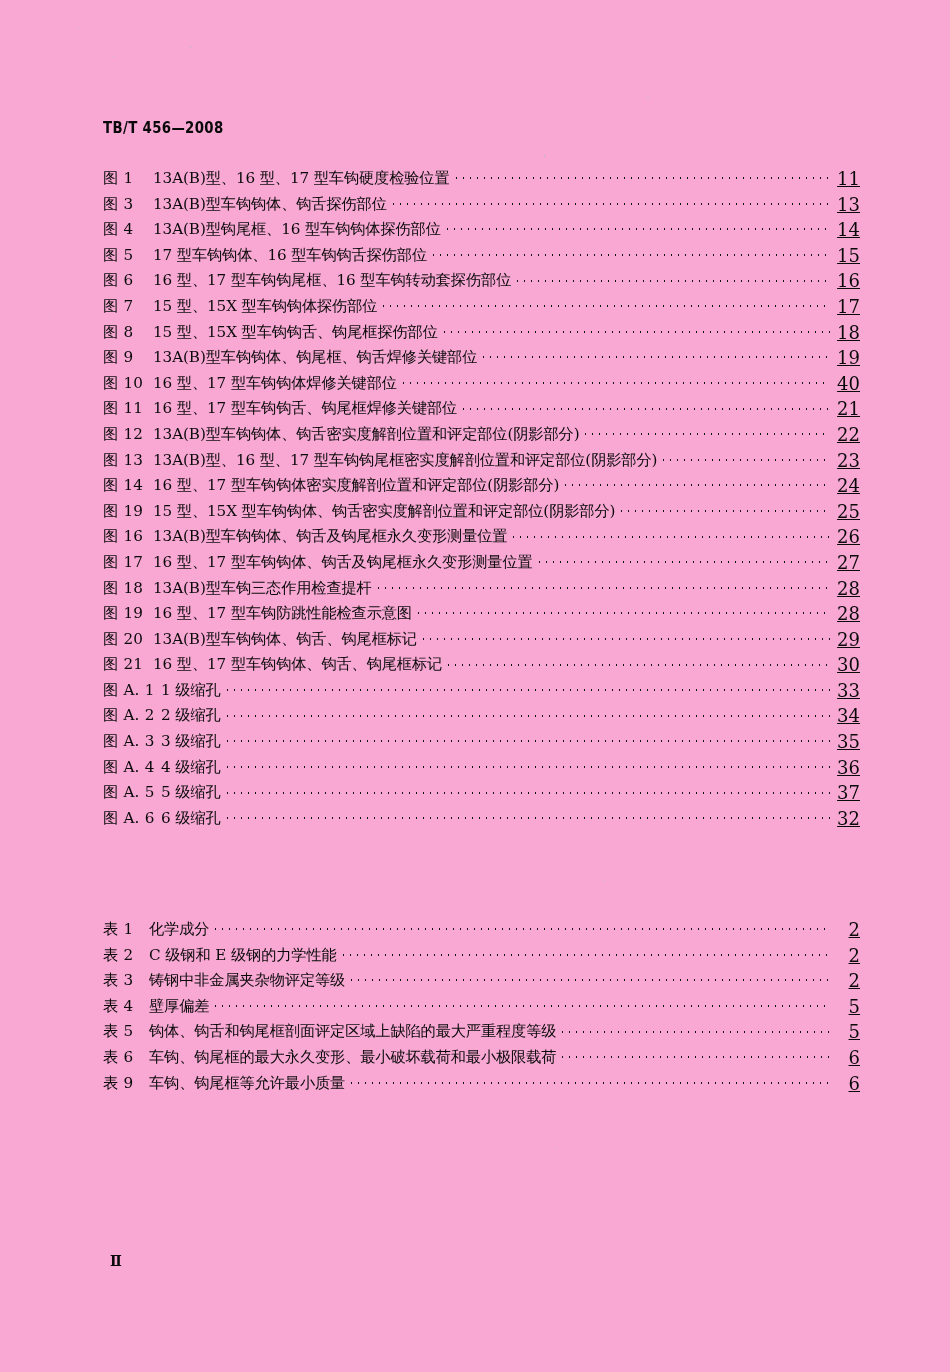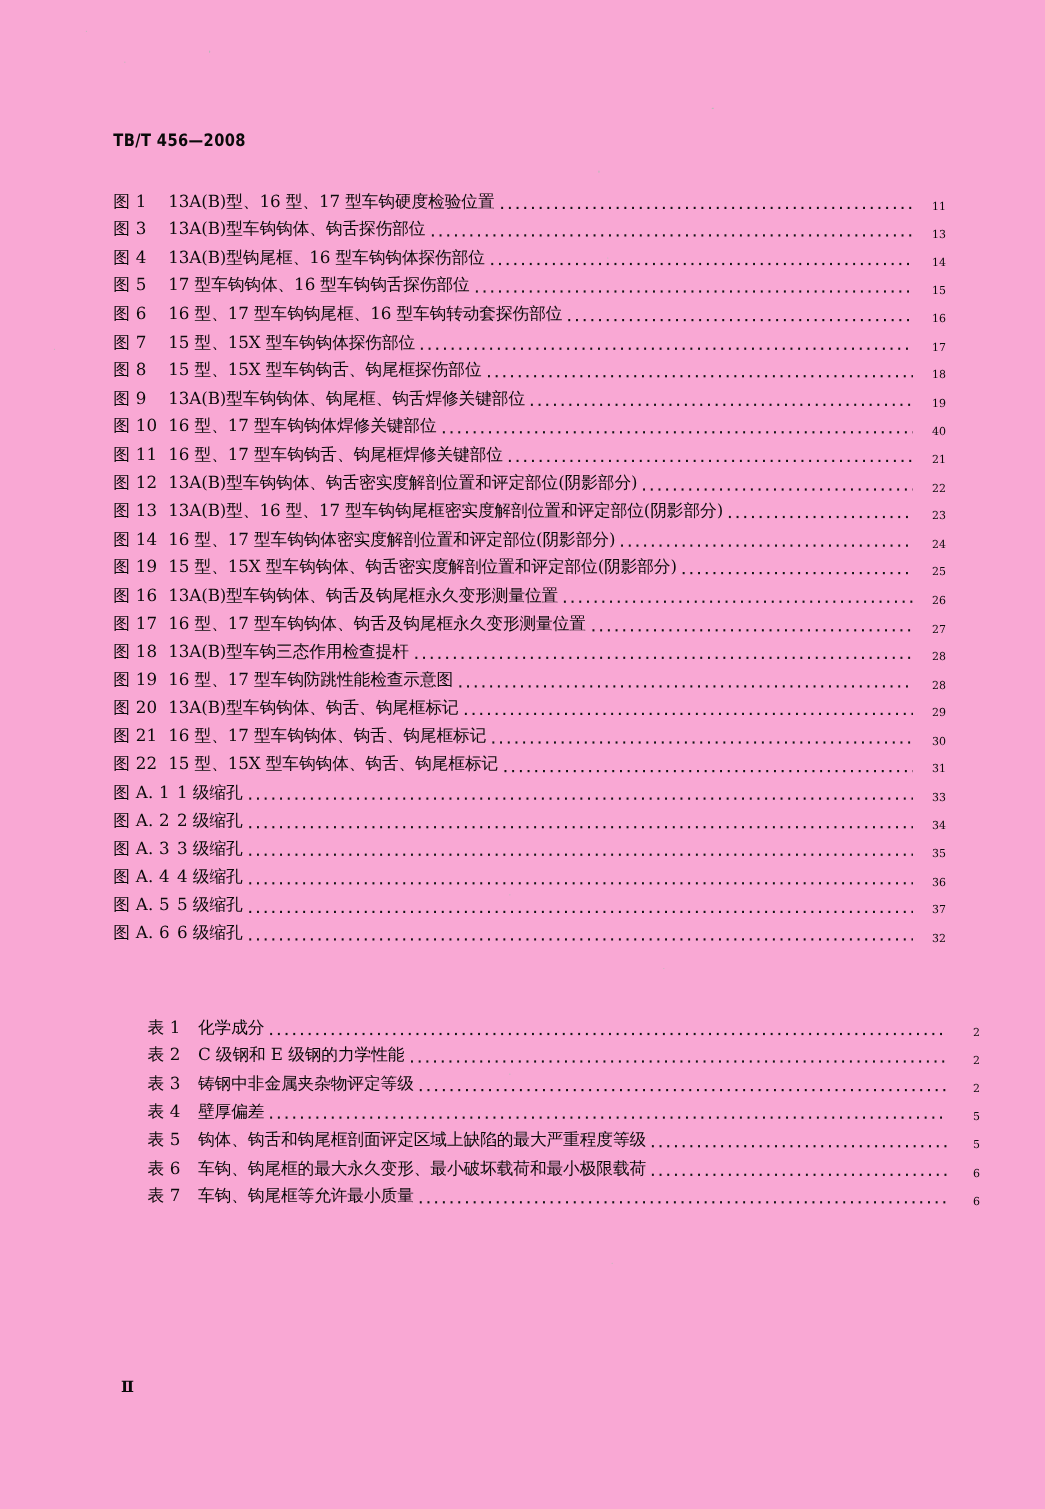"图 1" .entry { align-items: flex-end -> flex-start }
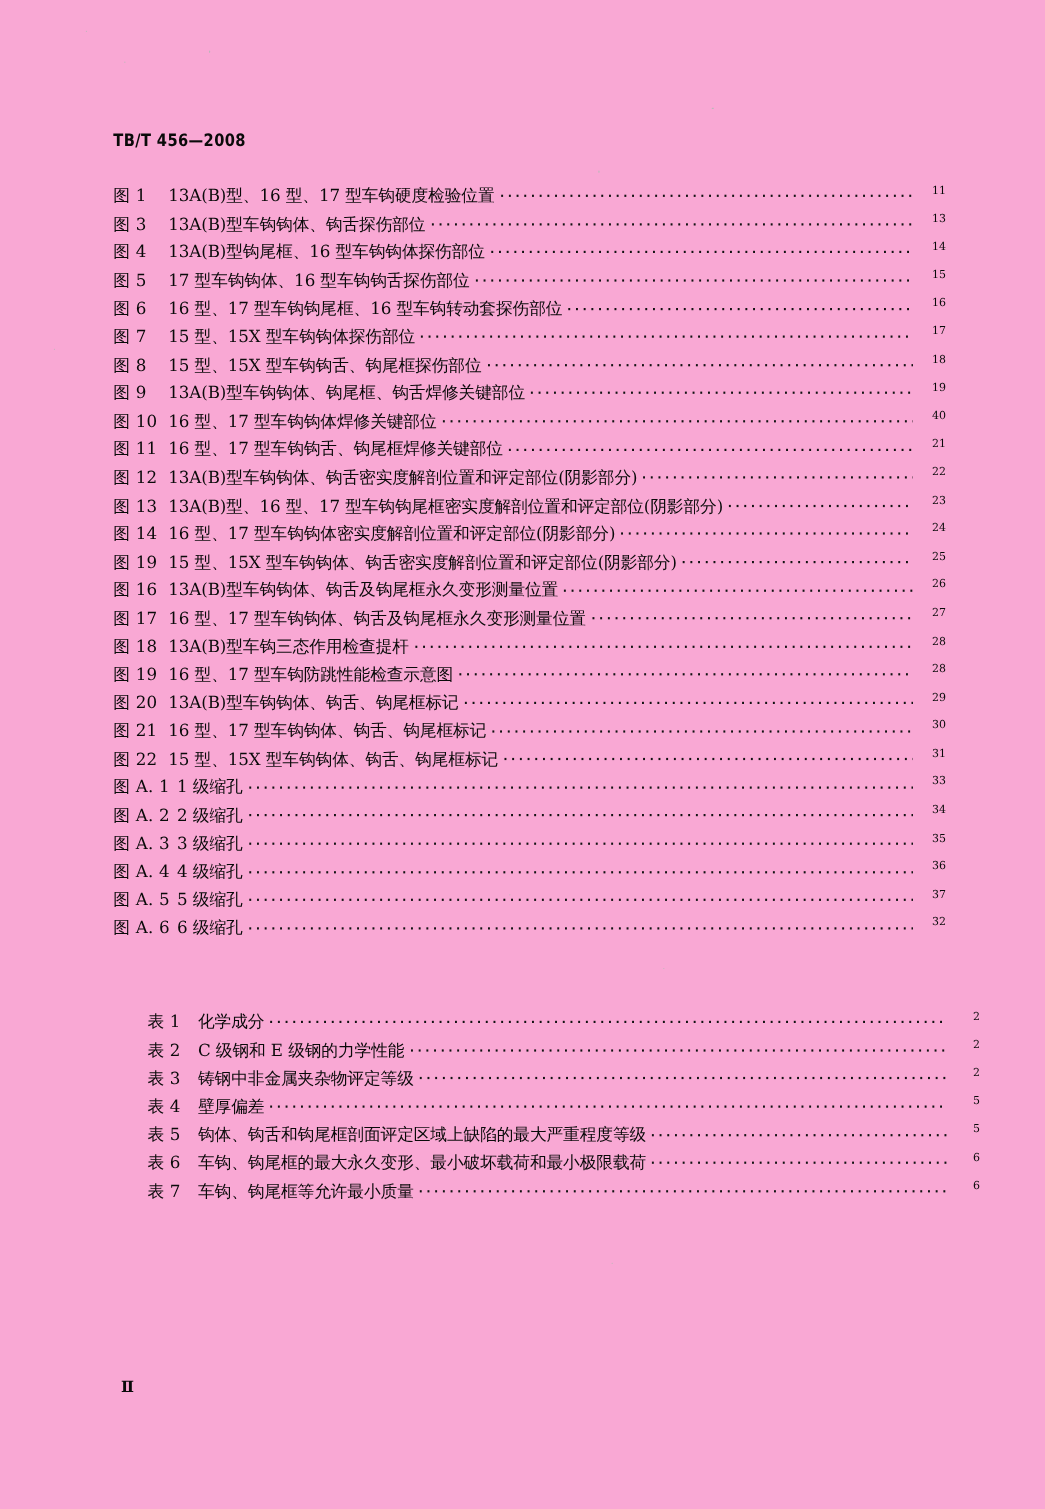"11" .entry .pg { font-size: 10px -> 18px; text-decoration: none -> underline }
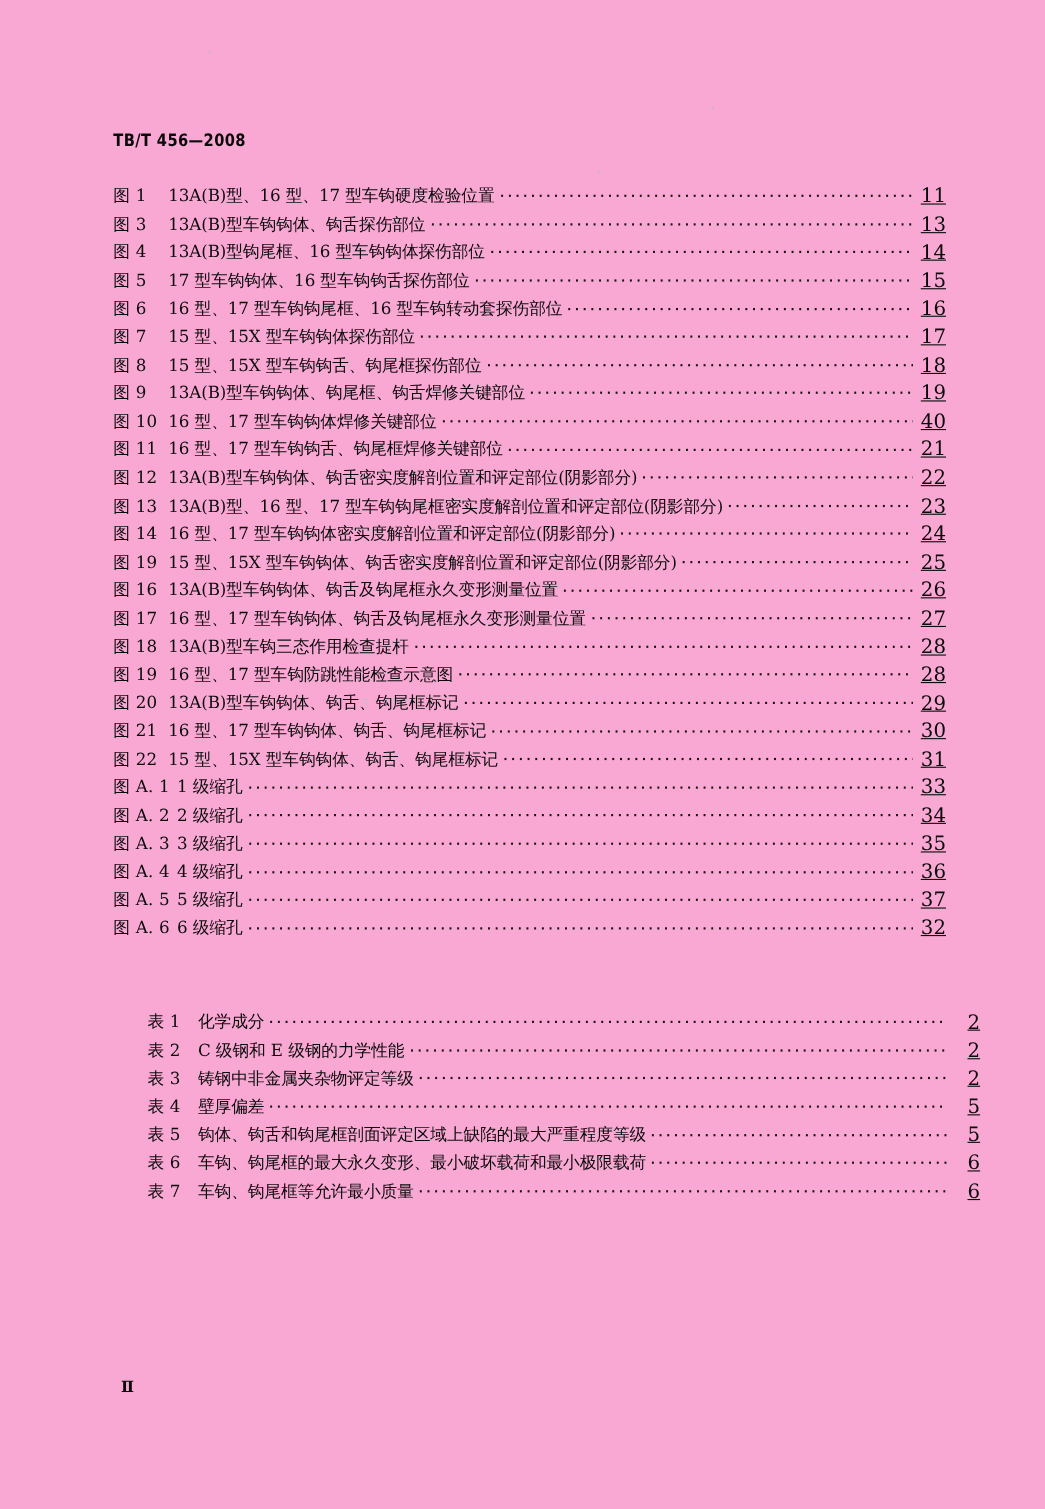"图 22" div.entry { html: <div> <span>图 22</span> <span>15 型、15X 型车钩钩体、钩舌、钩尾框标记</span> <span></span> <span>31</span> </div> -> none }
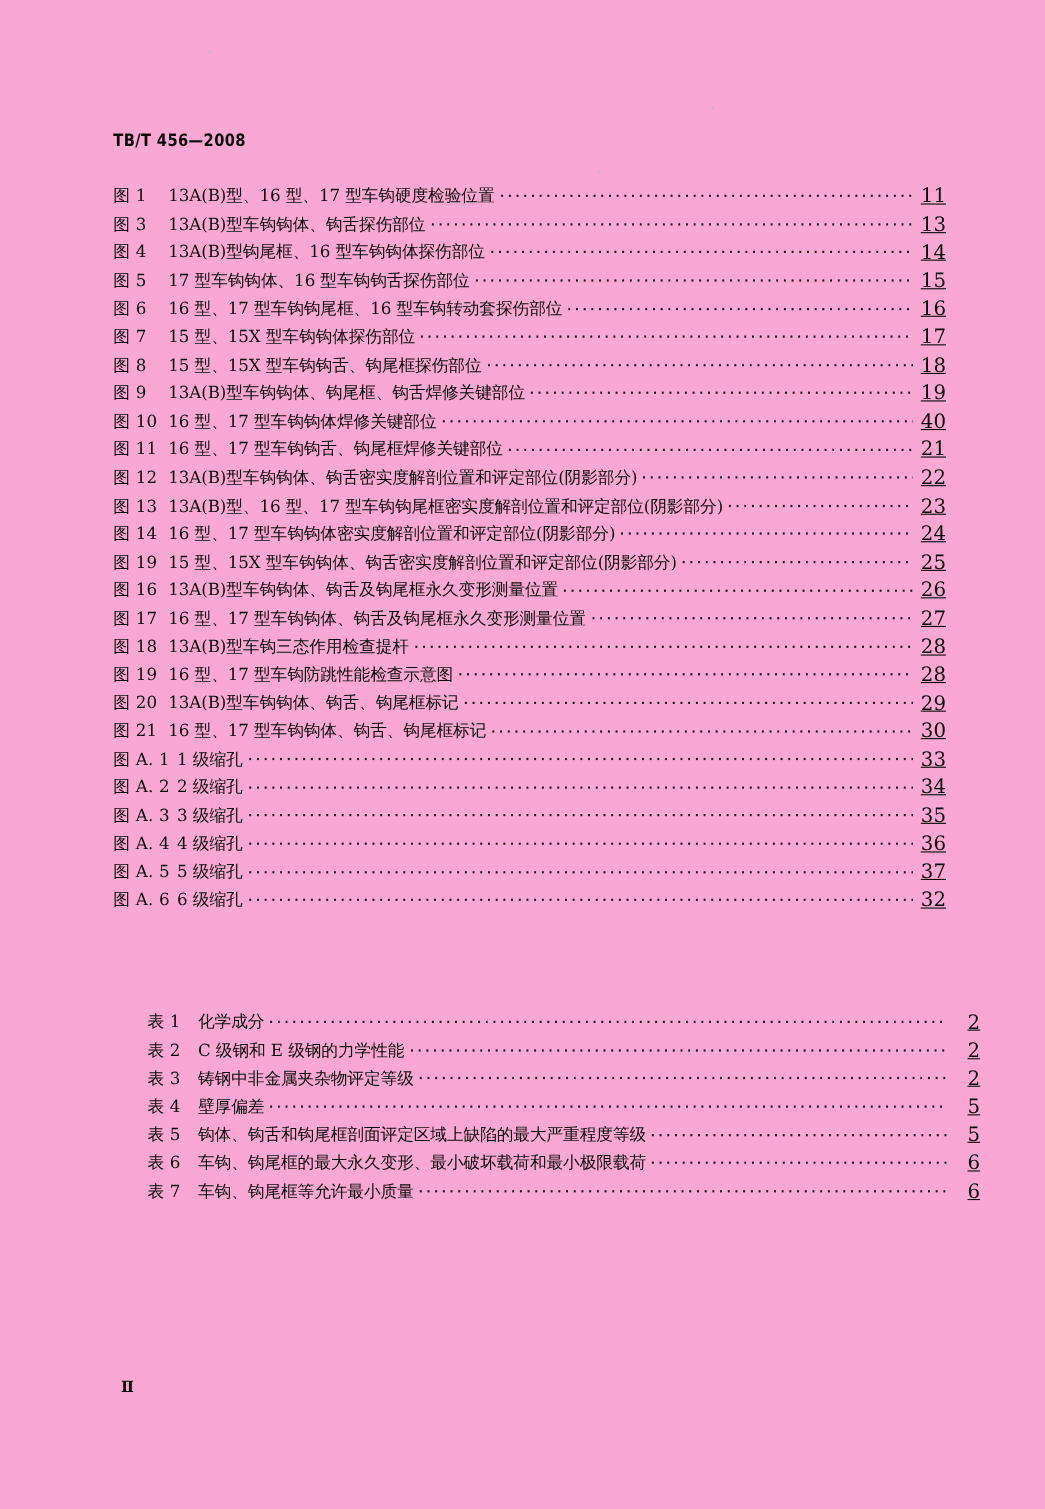"表 1" .tables { margin-left: 31px -> none }
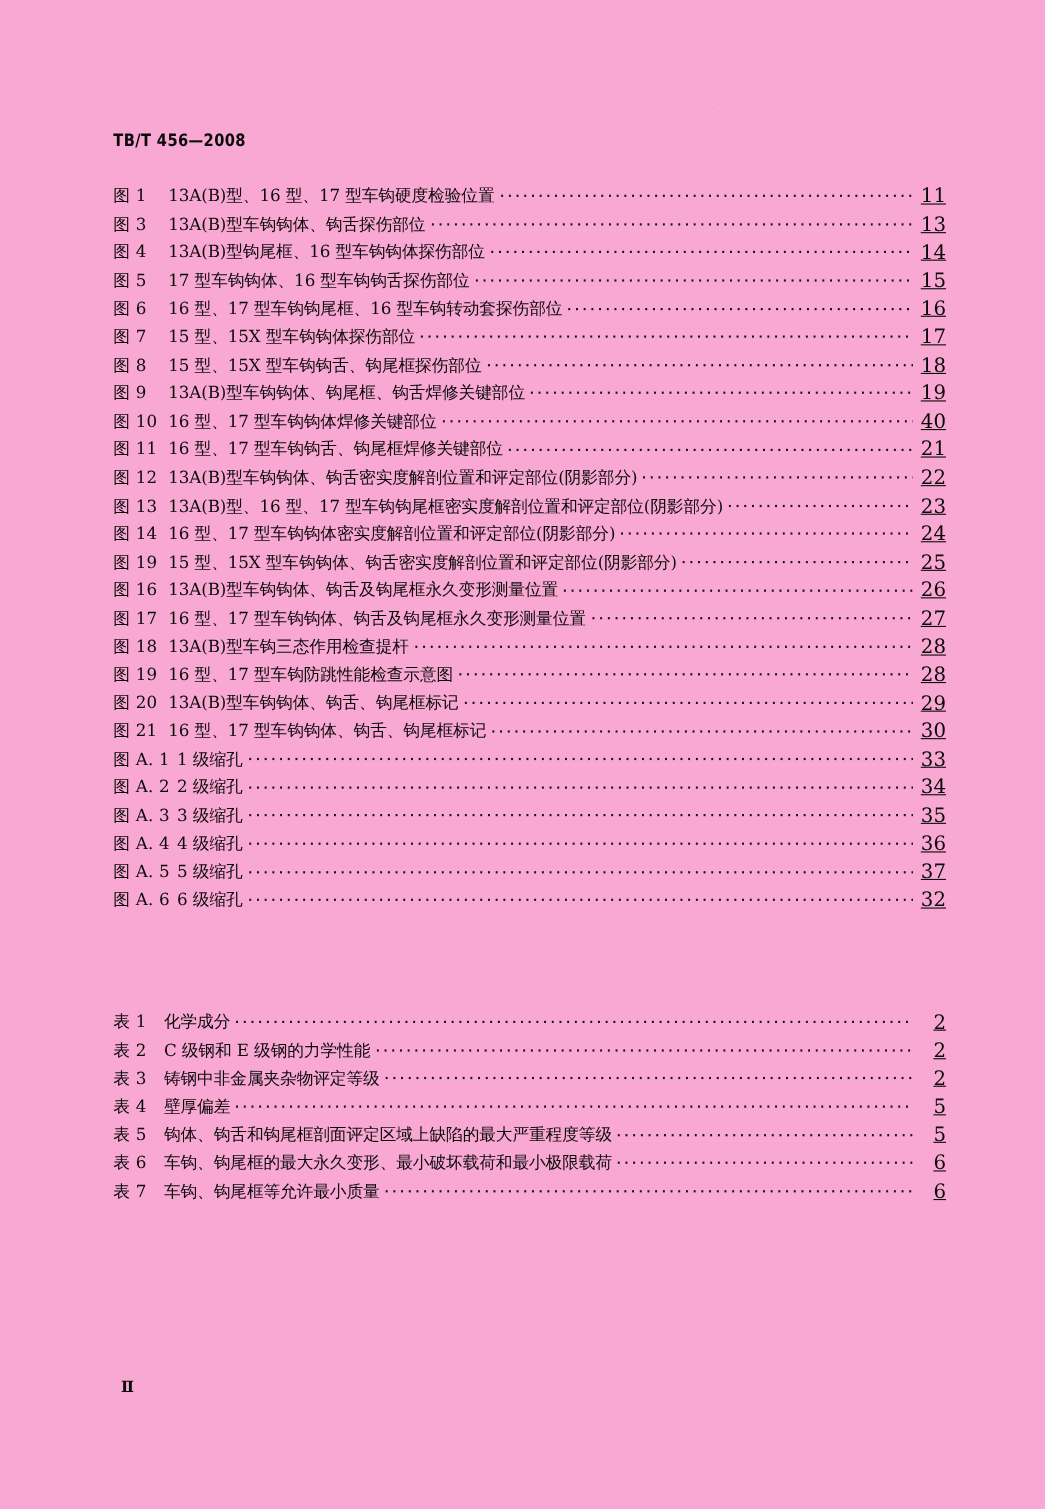"表 7" span.num { text: 7 -> 9 }
